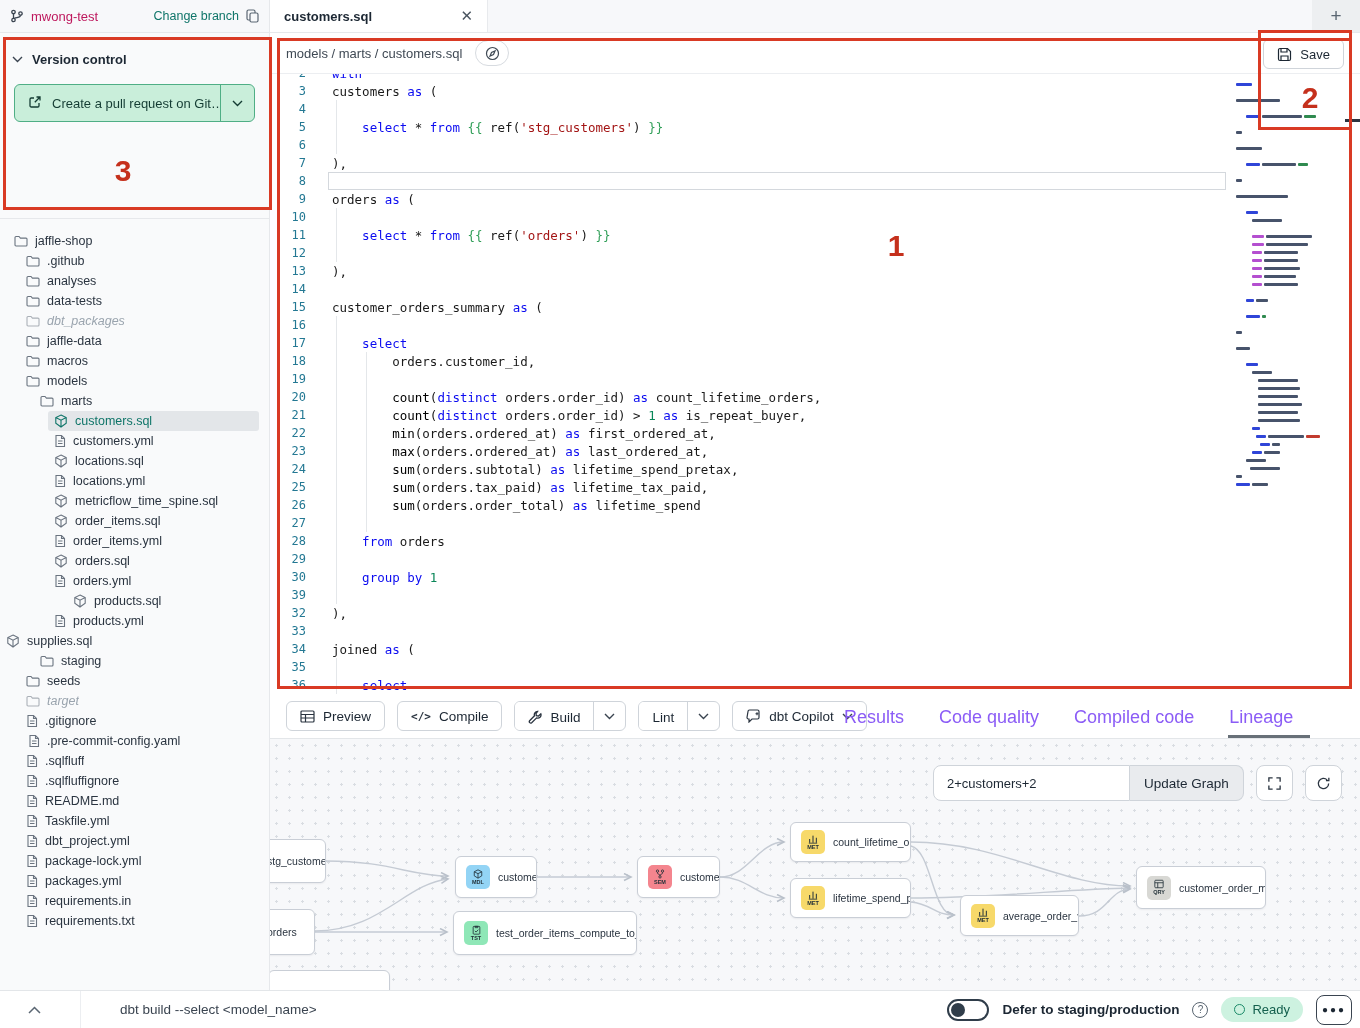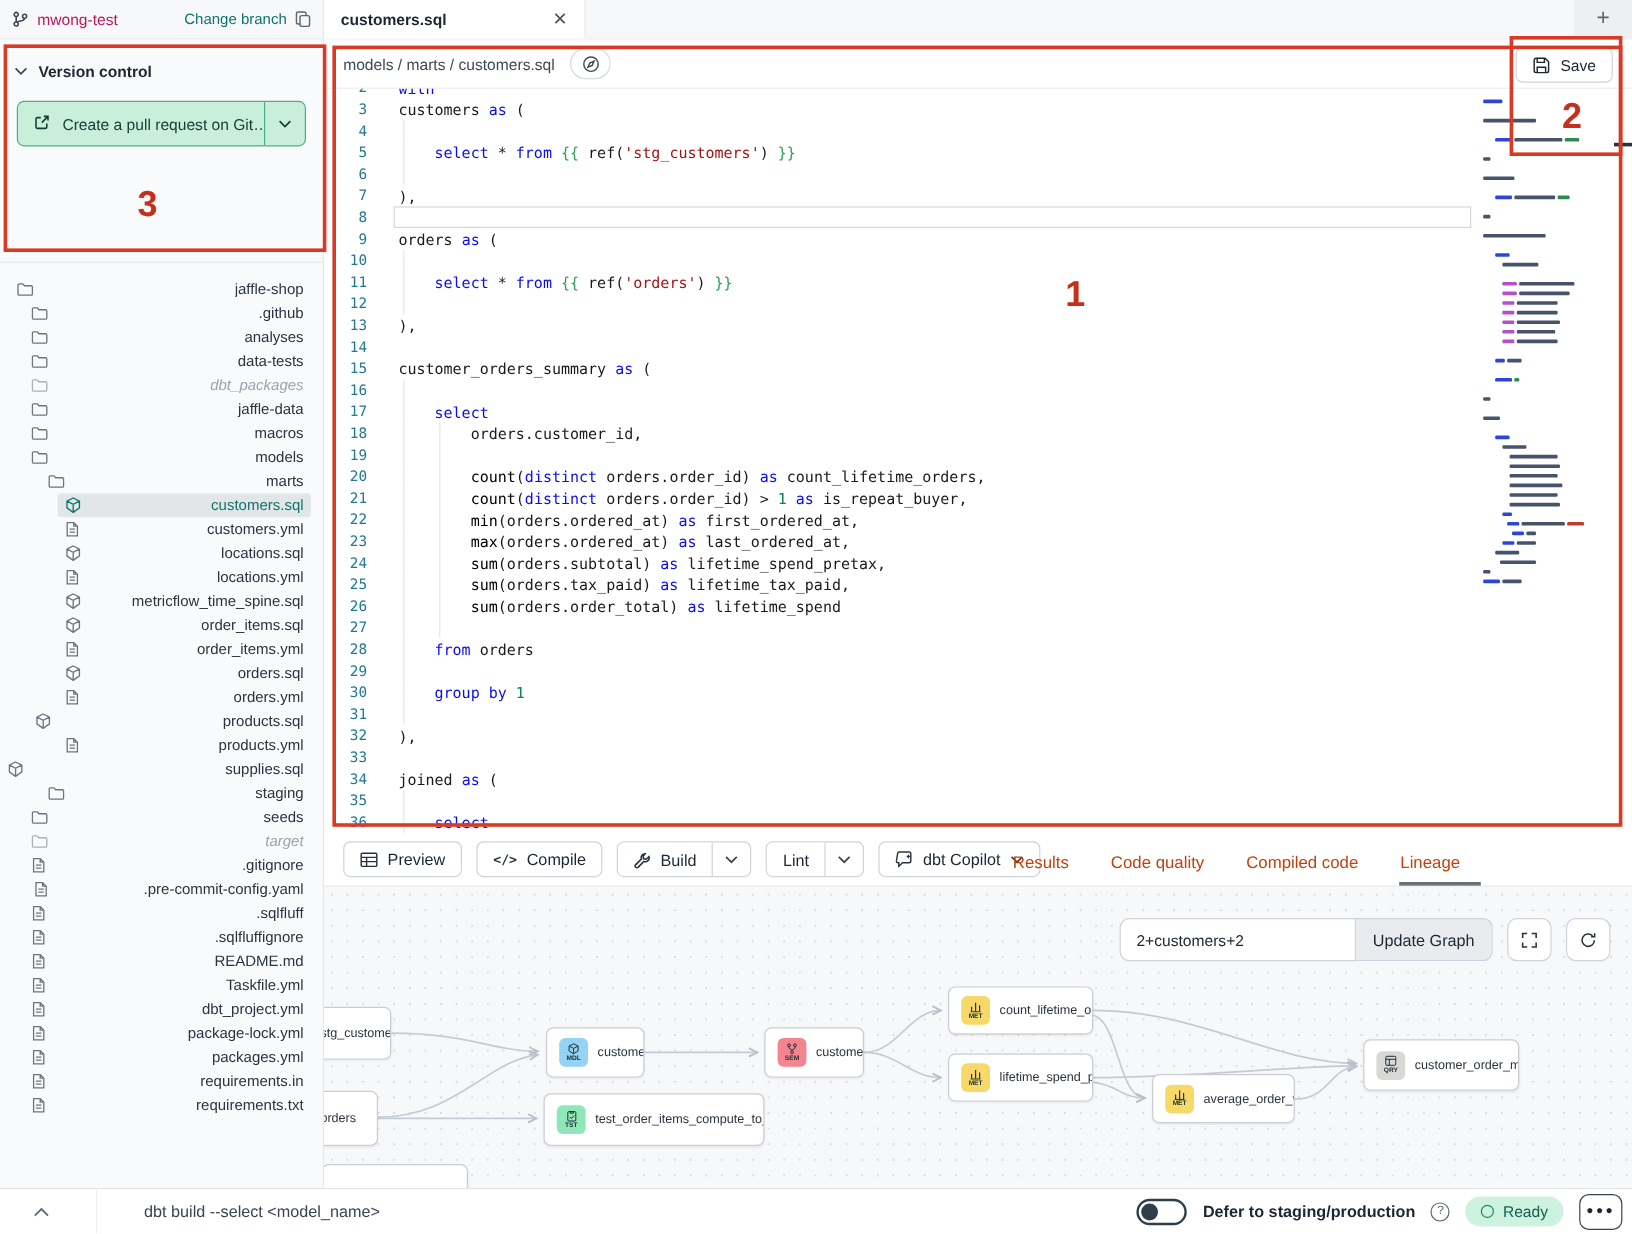"jaffle-shop" .frow .inner { justify-content: space-between -> none }
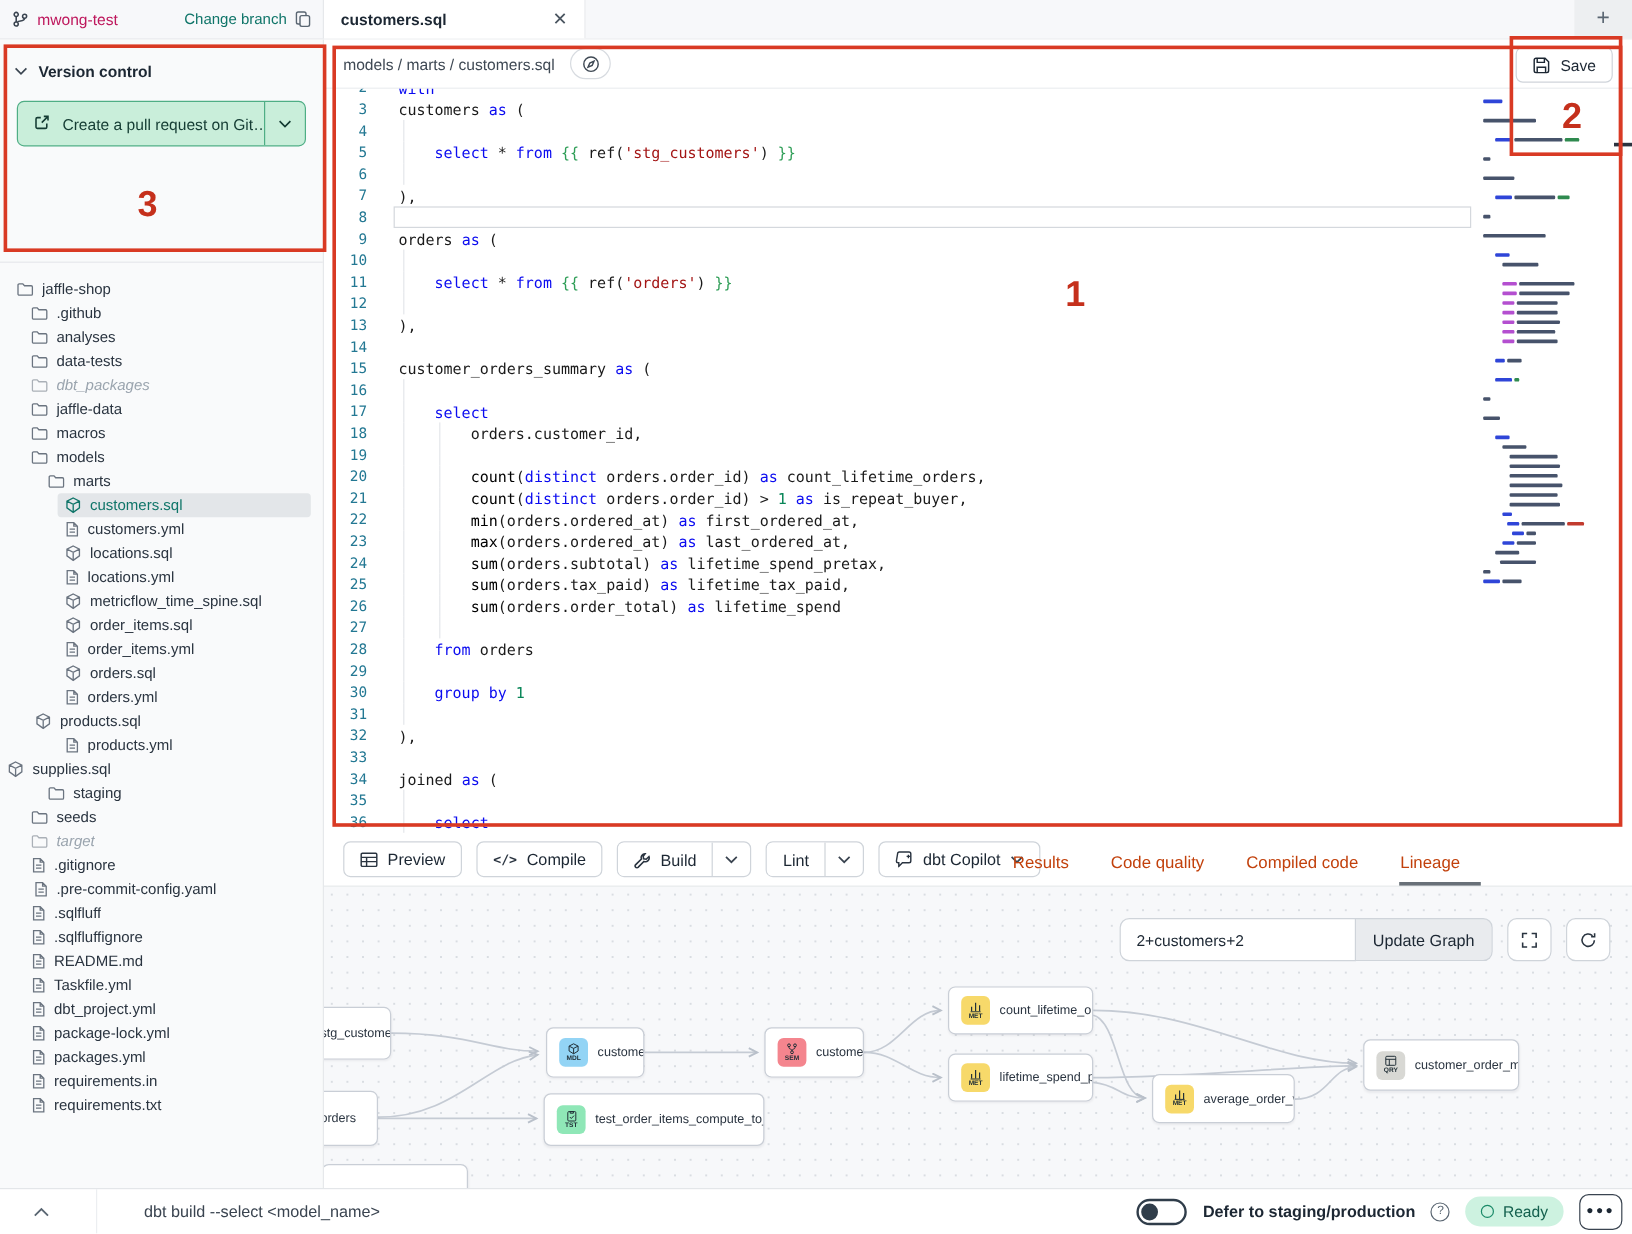"products.sql" div.frow { margin-left: none -> 44px }
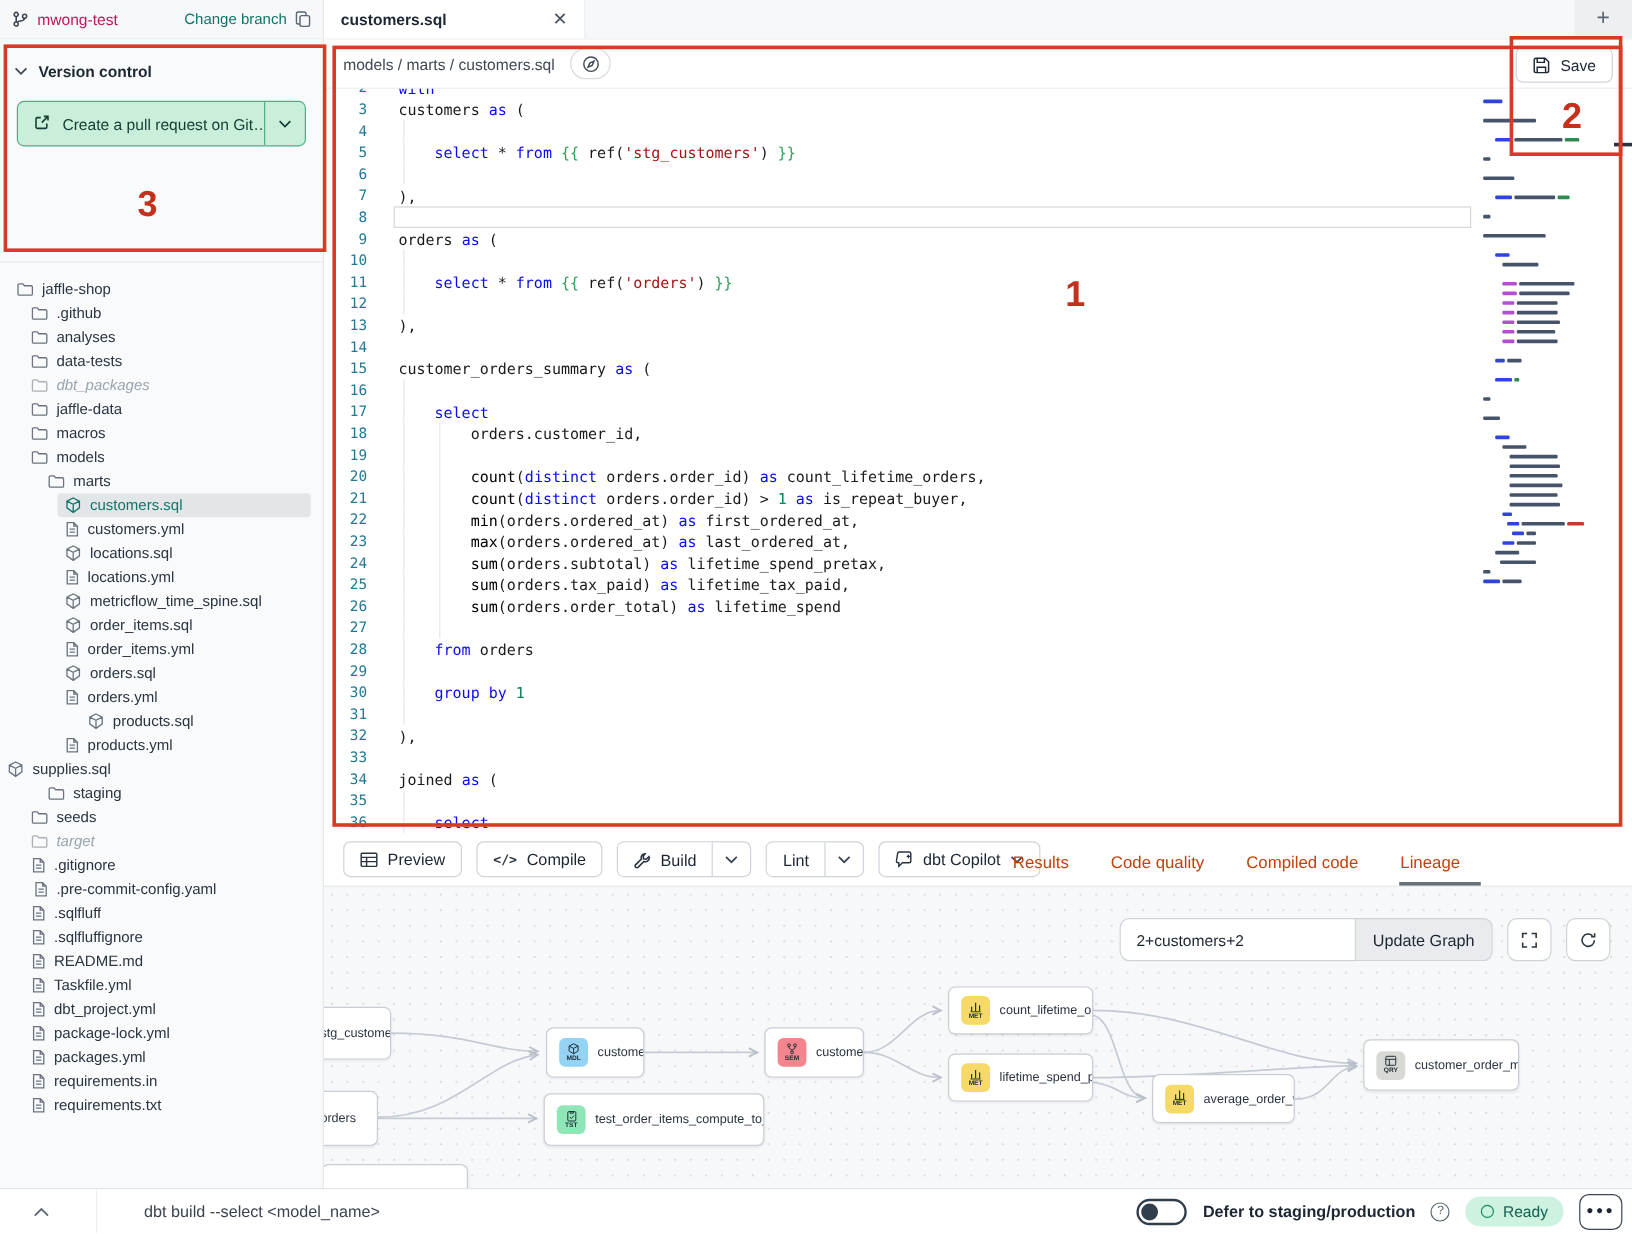"31" span.ln { text: 31 -> 39 }
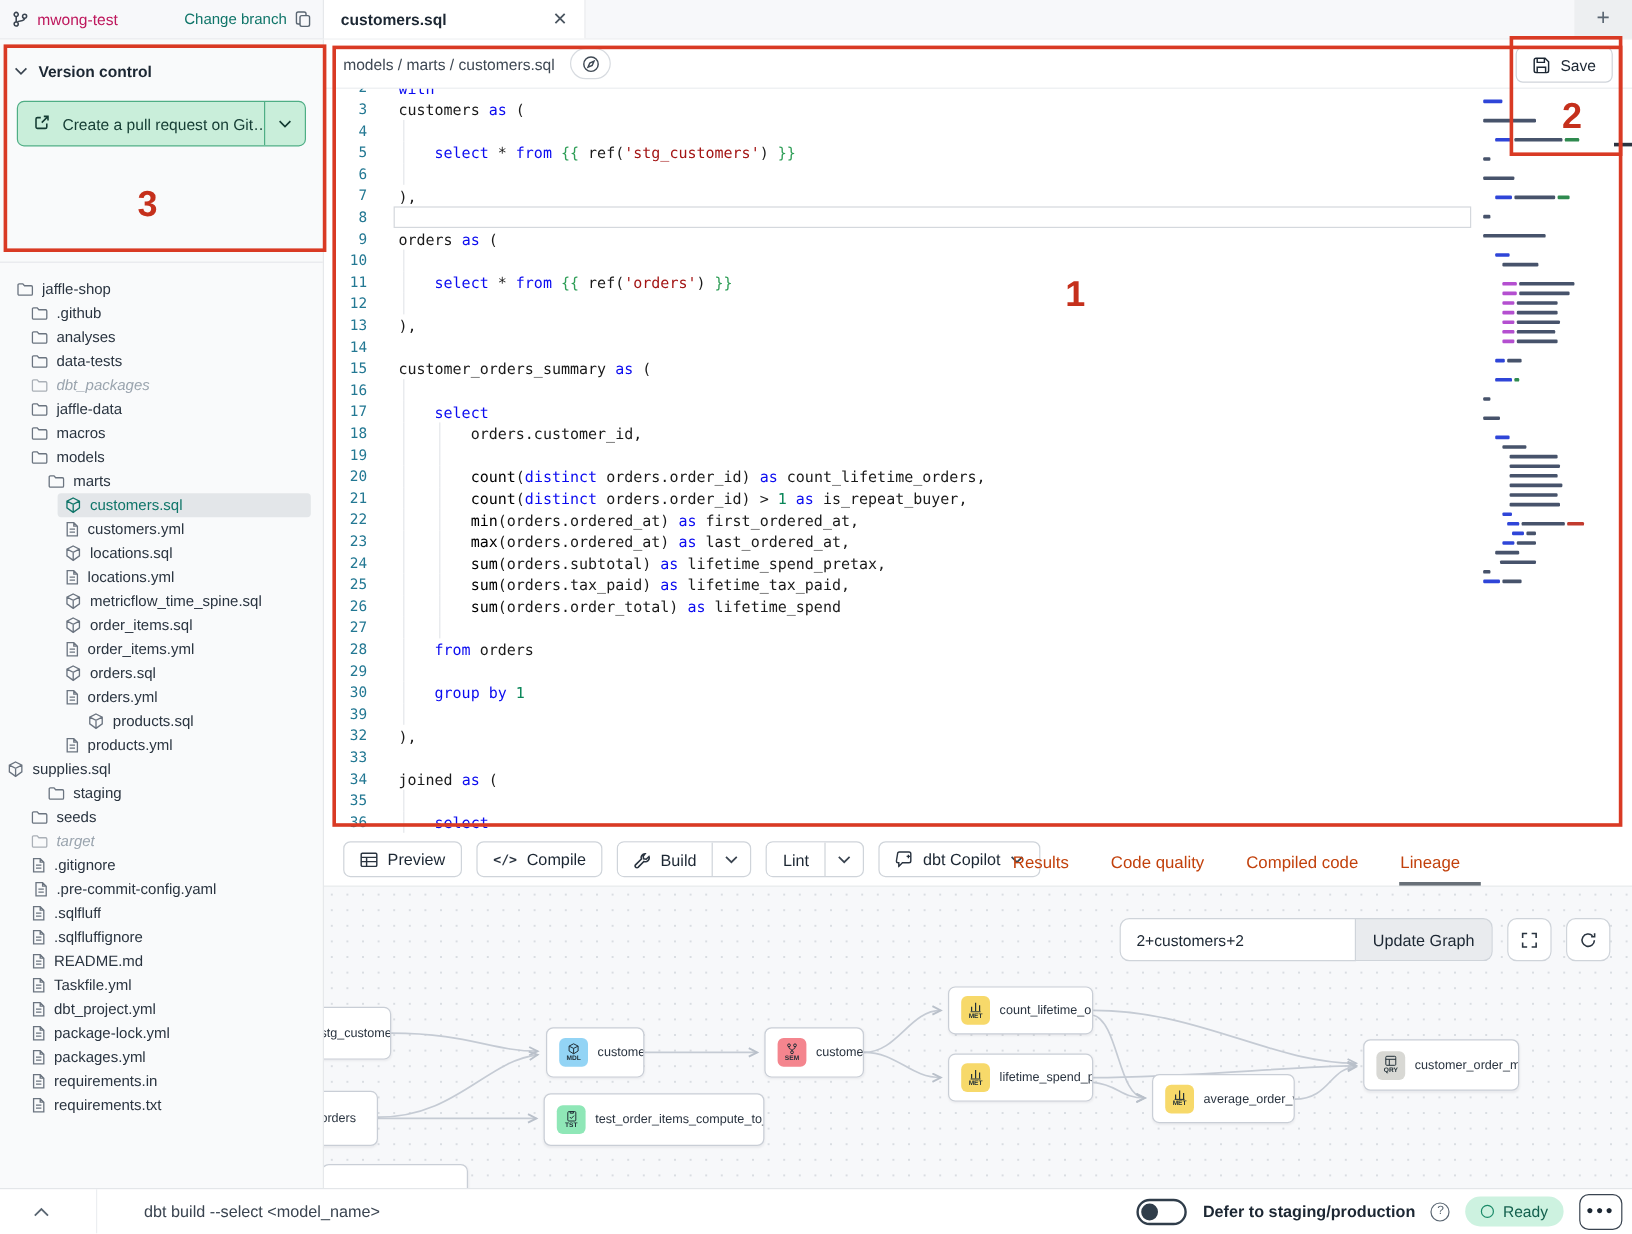"Results" .ptab { color: #c2410c -> #8b5cf6; font-size: 14px -> 18px }
